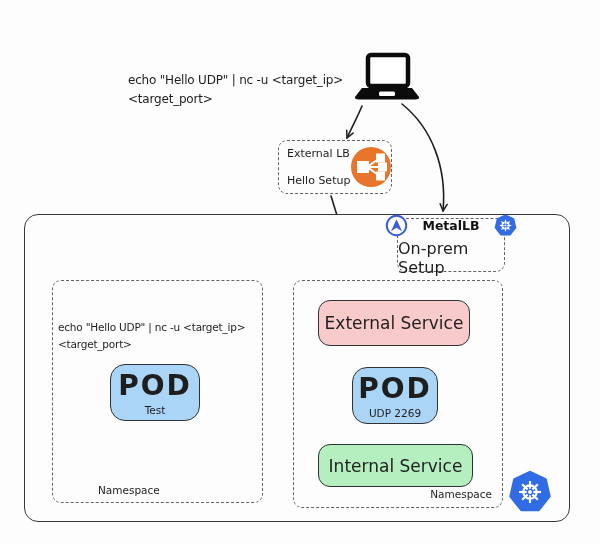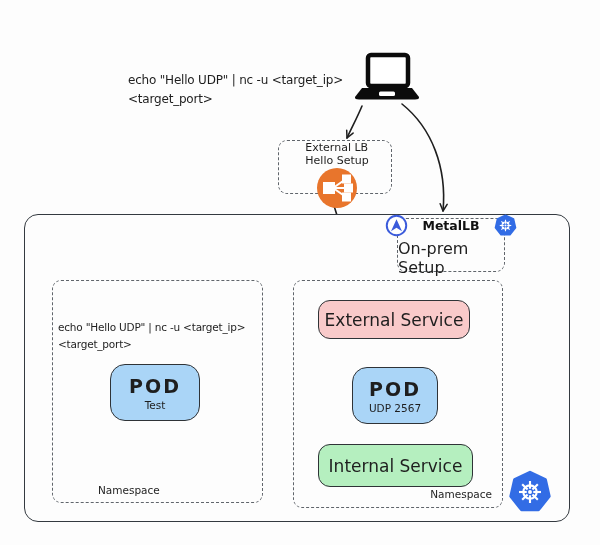"External LB" .dashed-box { flex-direction: column -> none }
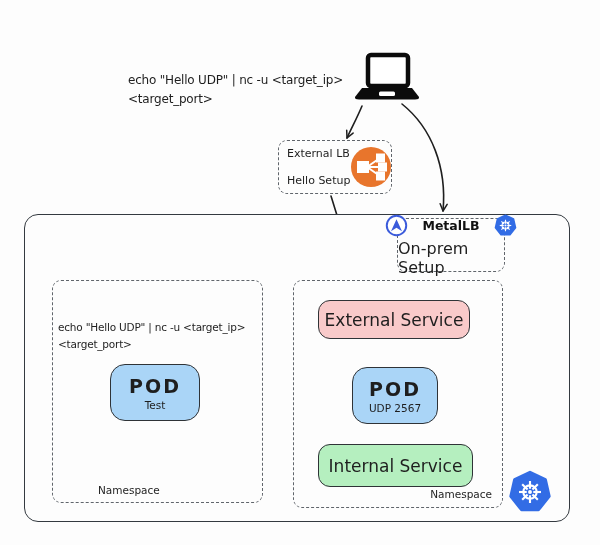"External Service" .ext-svc { height: 39px -> 46px }
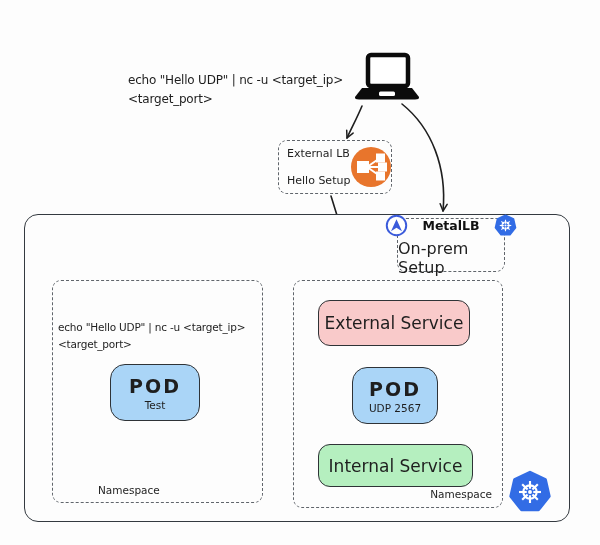"POD" .pod .pod-title { font-size: 19px -> 28px }
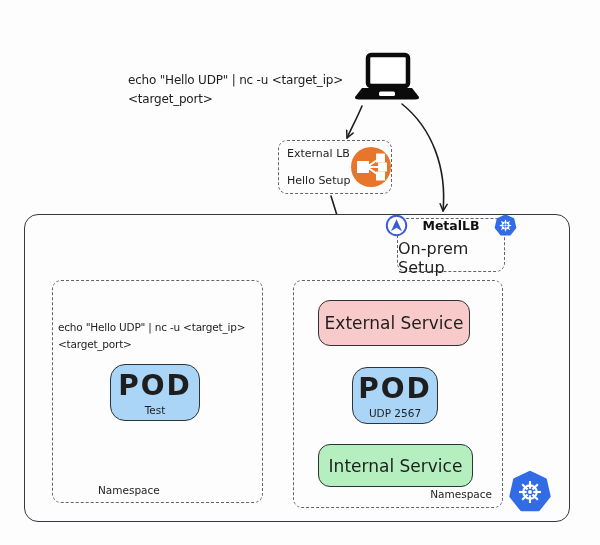"UDP 2567" div.pod-sub { text: 2567 -> 2269 }
